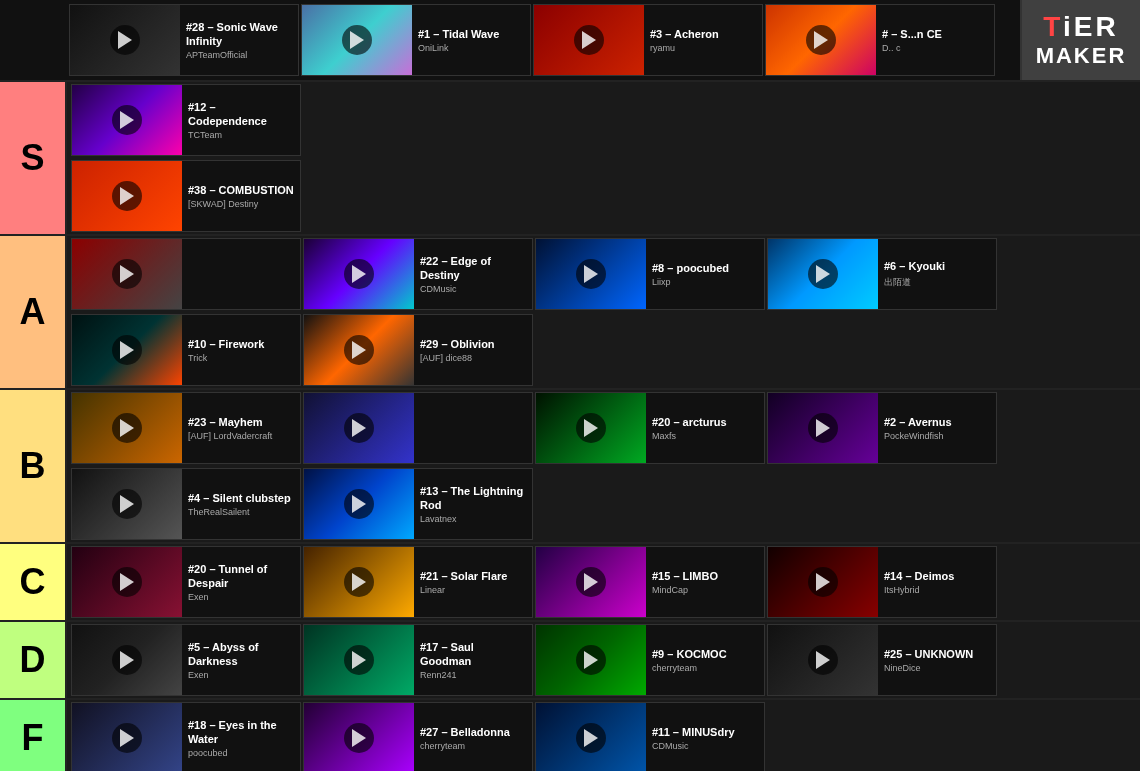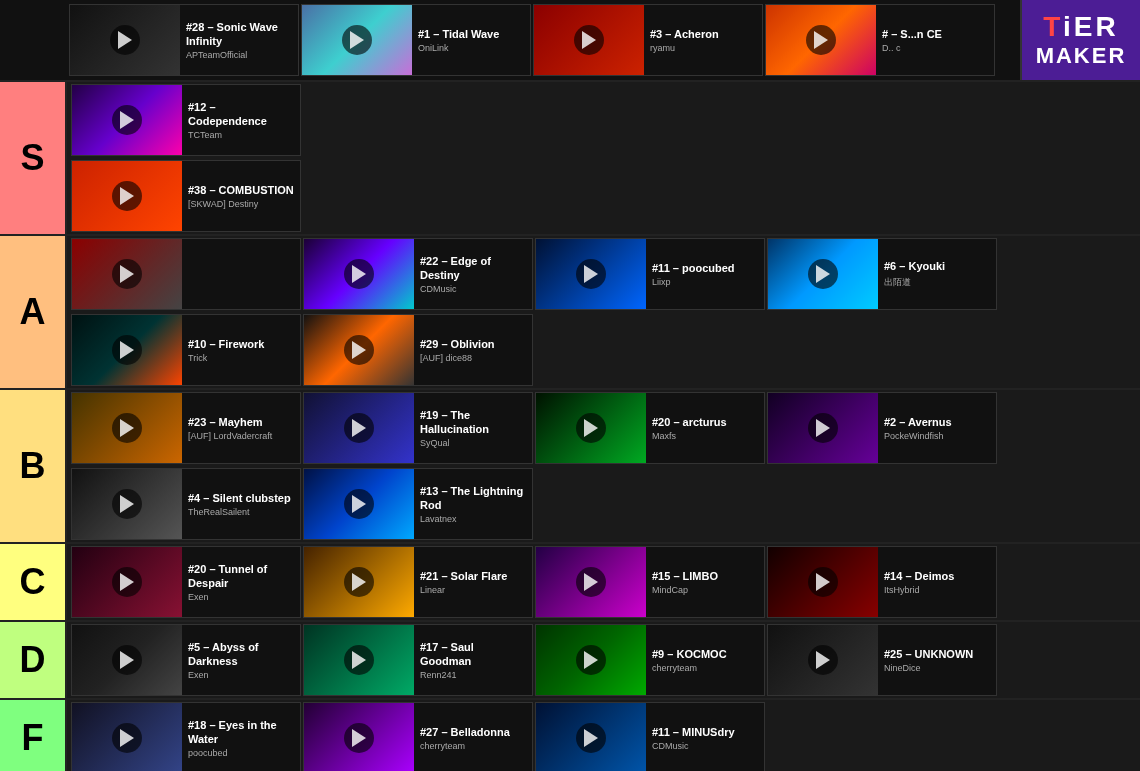"TiER" div { background: #4c1d95 -> #404040 }
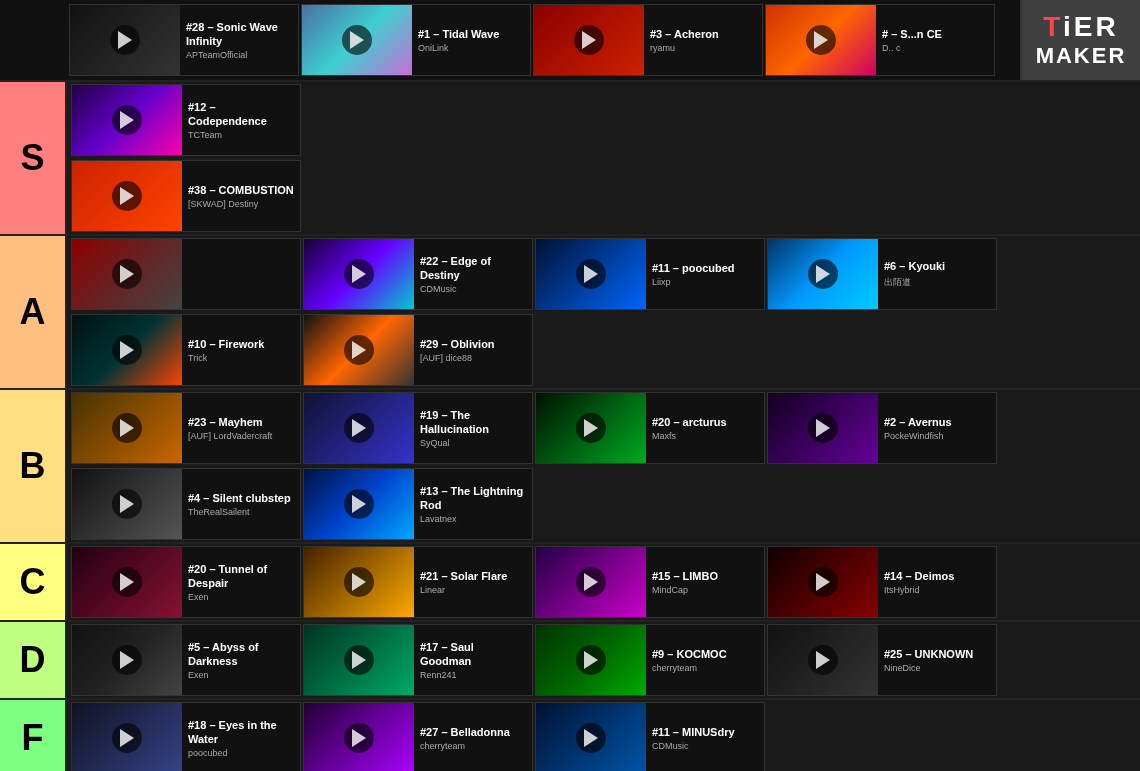"#11 – poocubed" div.item-title { text: 11 -> 8 }
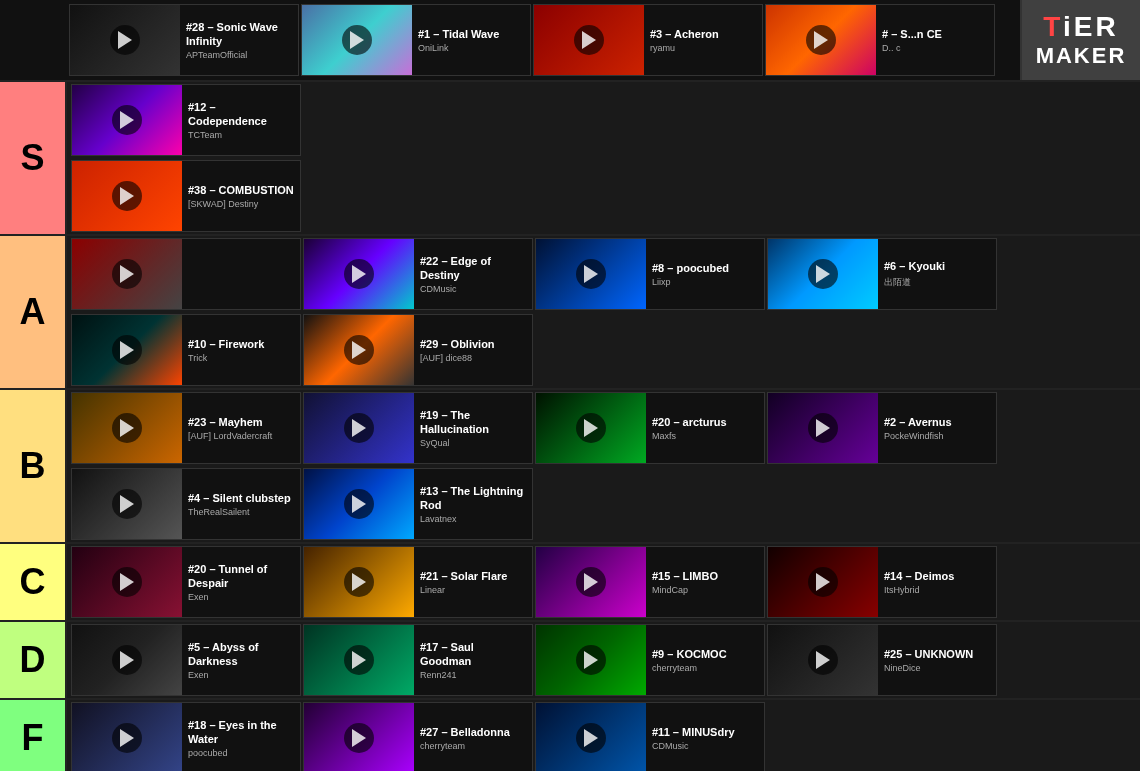"#19 – The Hallucination" div.item-info { html: <div> <div>#19 – The Hallucination</div> <div>SyQual</div> </div> -> none }
